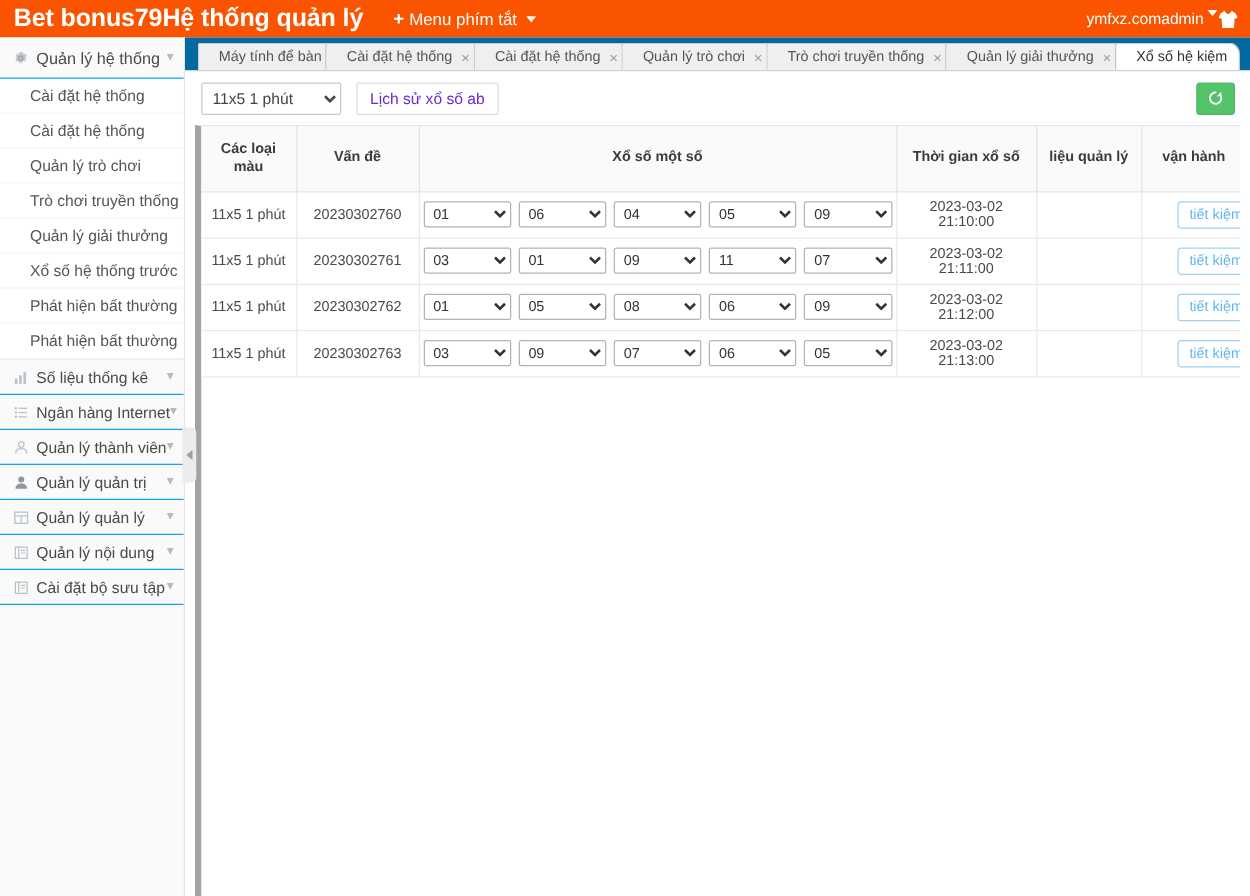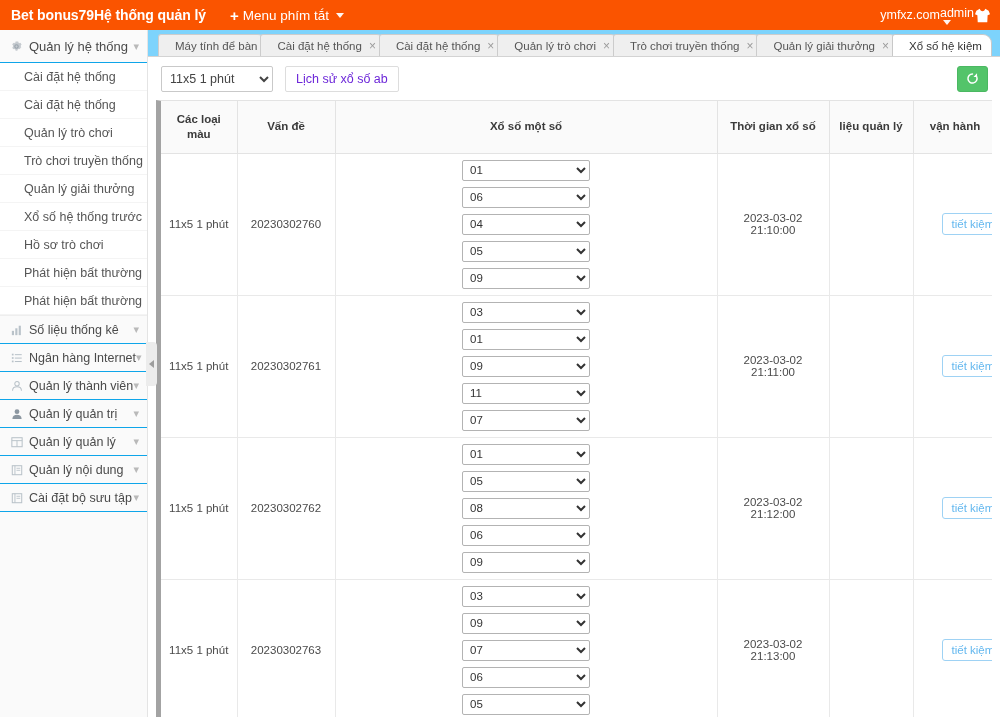"Bet bonus79Hệ thống quản lý" #brand { font-size: 14px -> 20px }
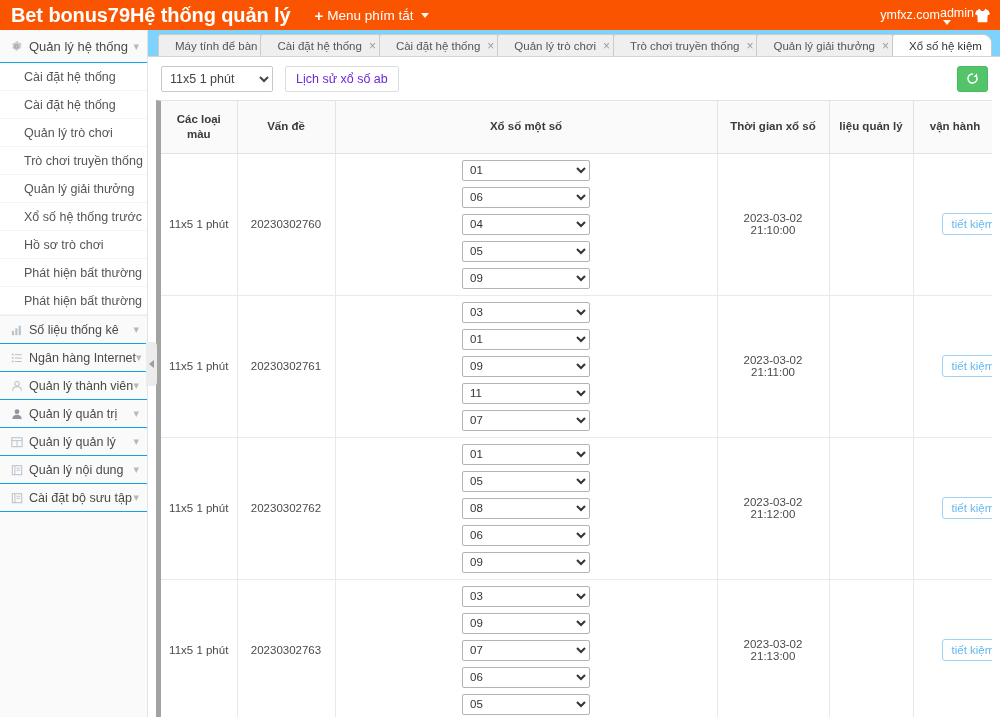"admin" #topbar-right .acct { flex-direction: column -> none }
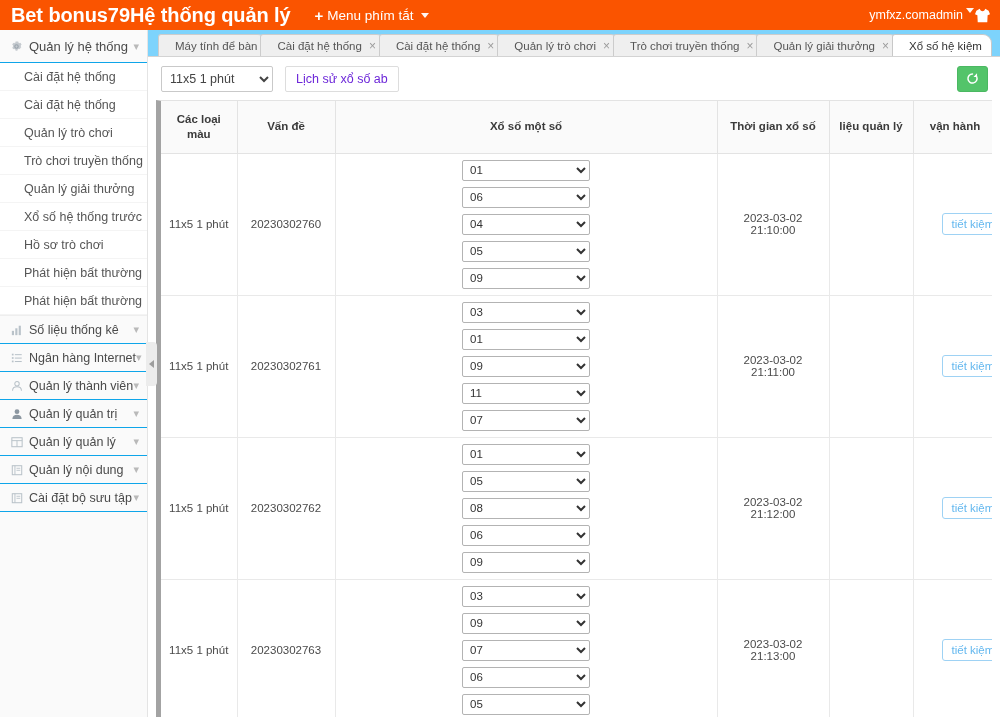"Máy tính để bàn" #tabbar { background: #7dd3fc -> #0369a1 }
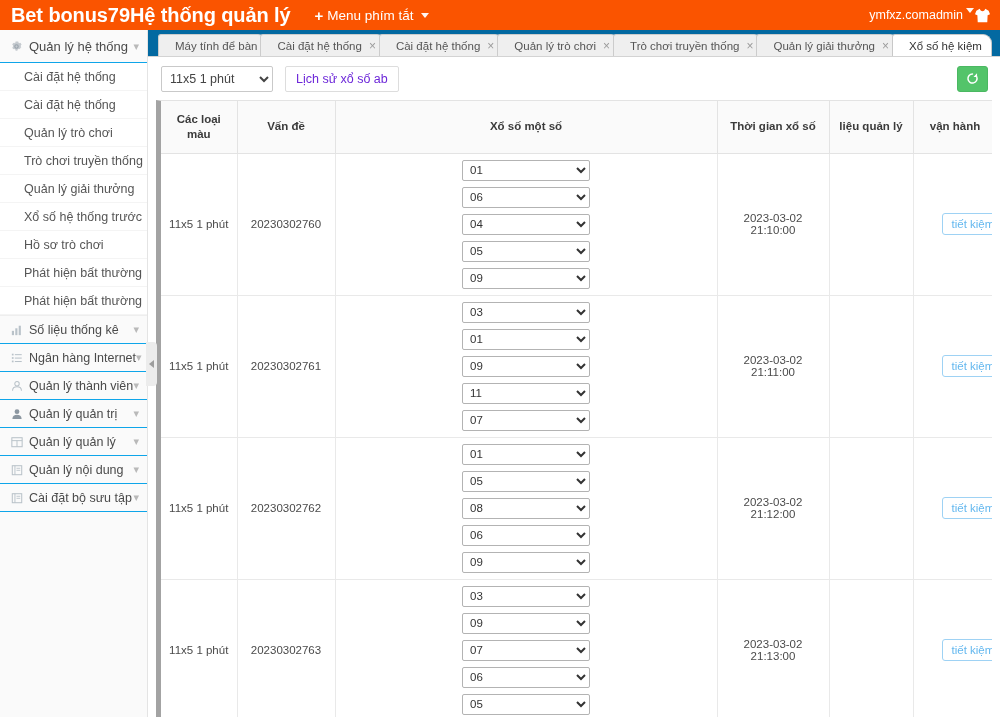"01" .num-stack { align-items: center -> flex-start; flex-direction: column -> none }
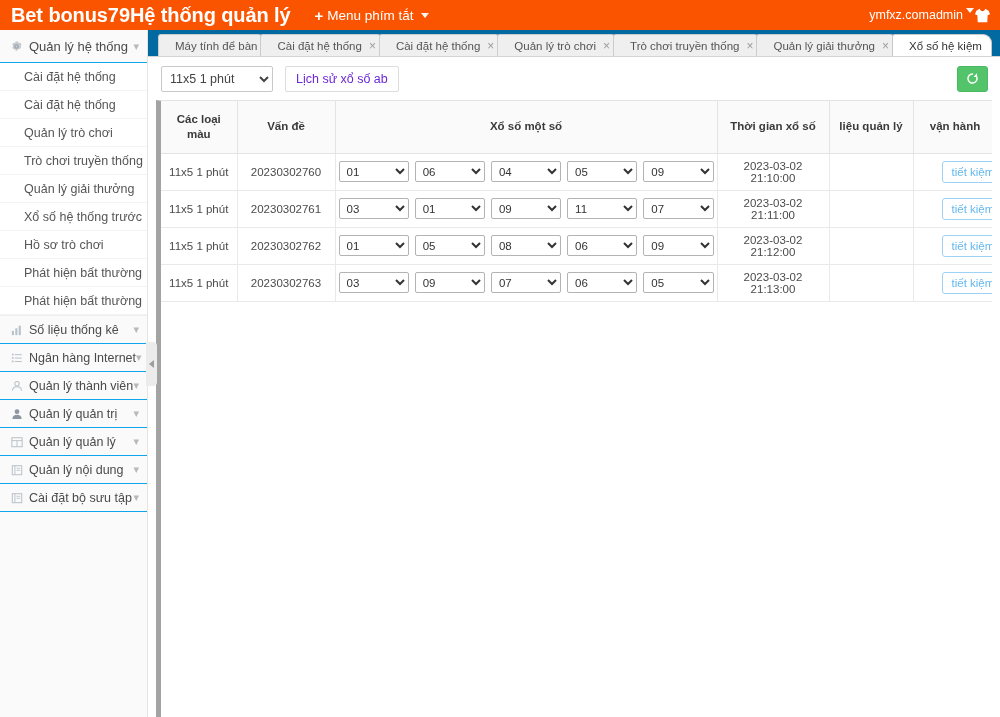"Hồ sơ trò chơi" div.sub-item { html: <div>Hồ sơ trò chơi</div> -> none }
